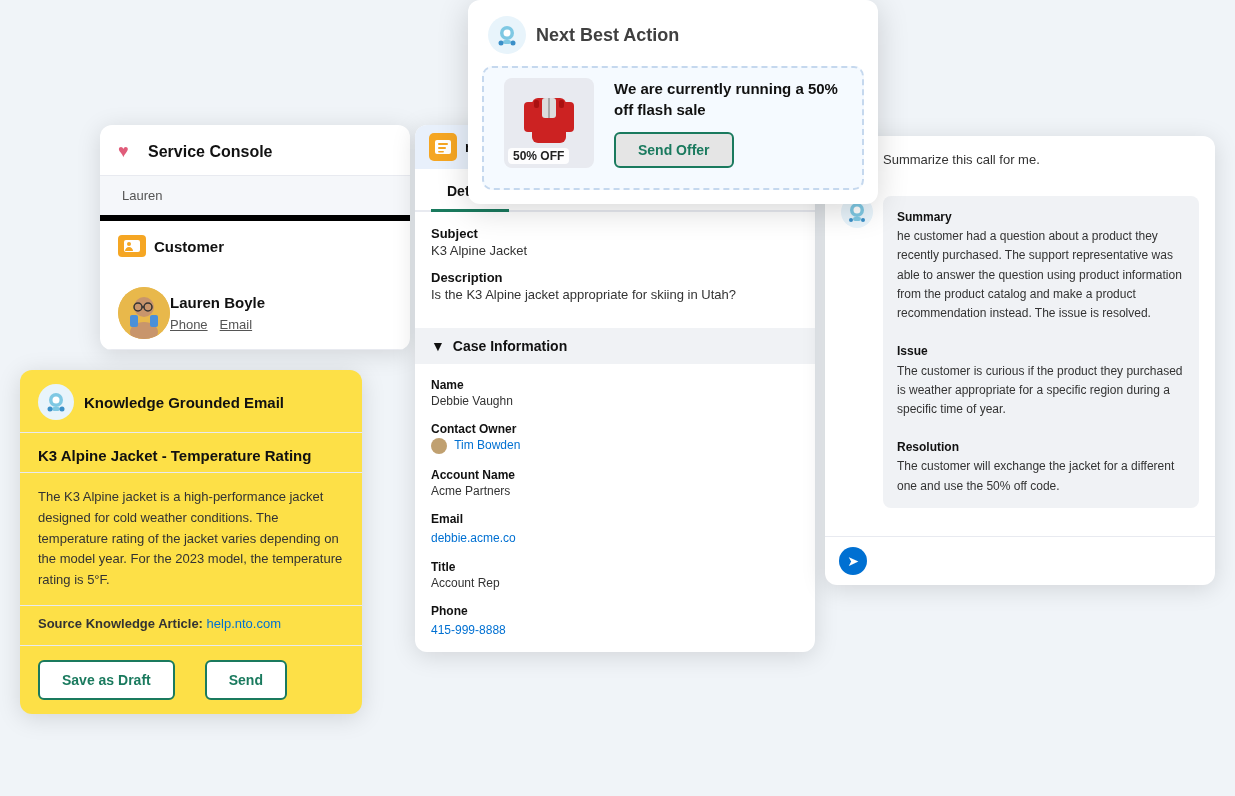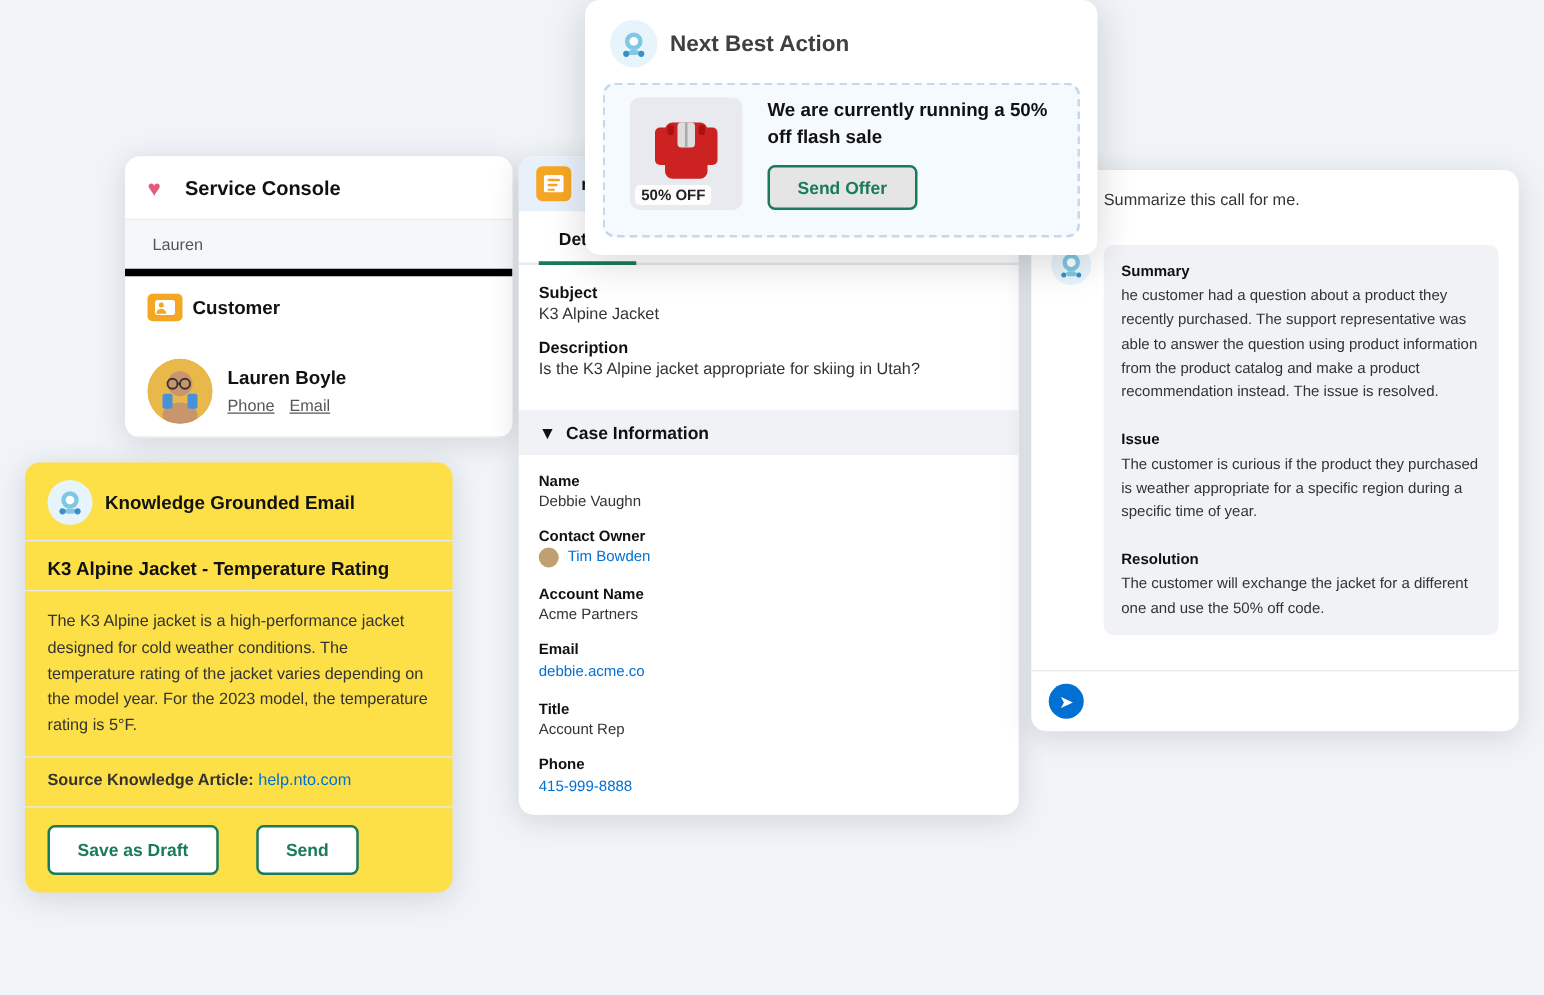"Lauren Boyle" .sc-customer-row { gap: 12px -> none }
